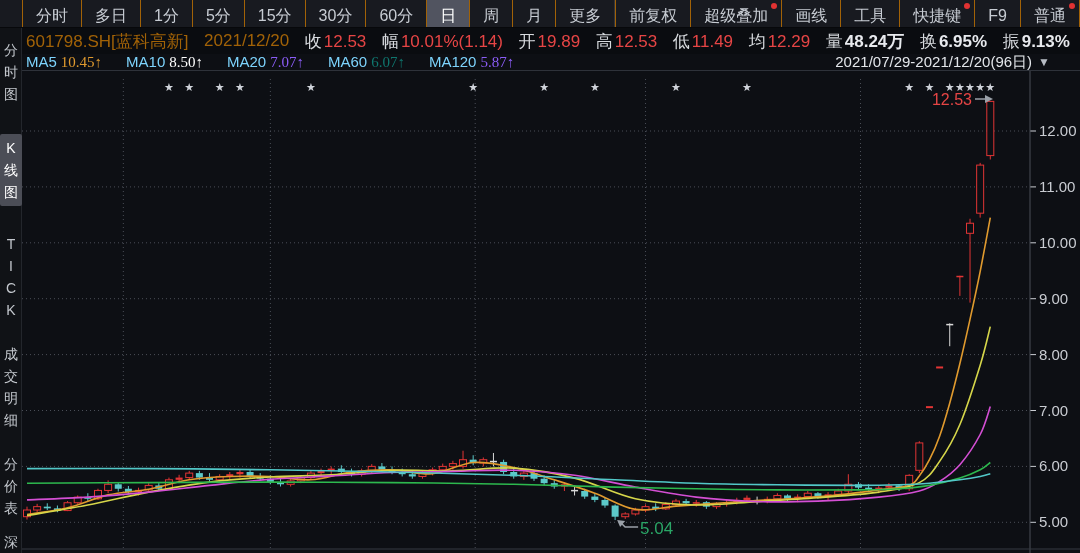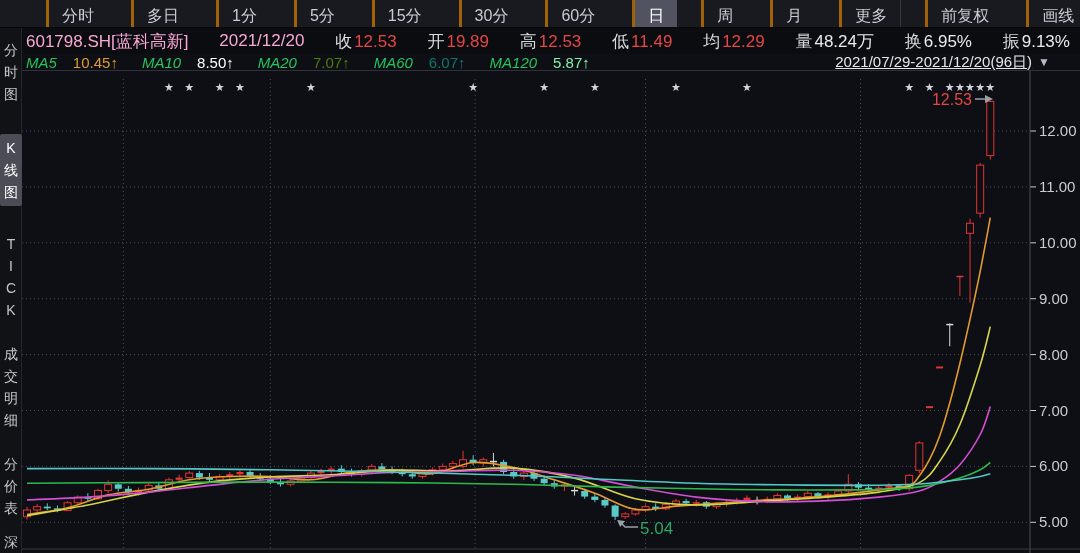"分时" .tb-item { border-left: 3px solid #a16207 -> 1px solid #a16207; margin-left: 24px -> none }
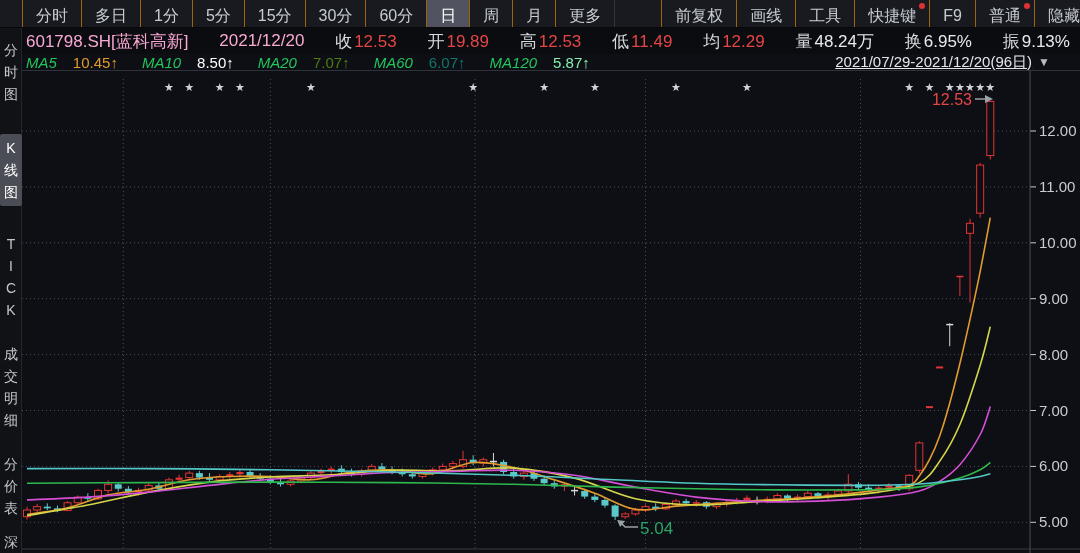"超级叠加" div.tb-item { html: none -> <div>超级叠加<span></span></div> }
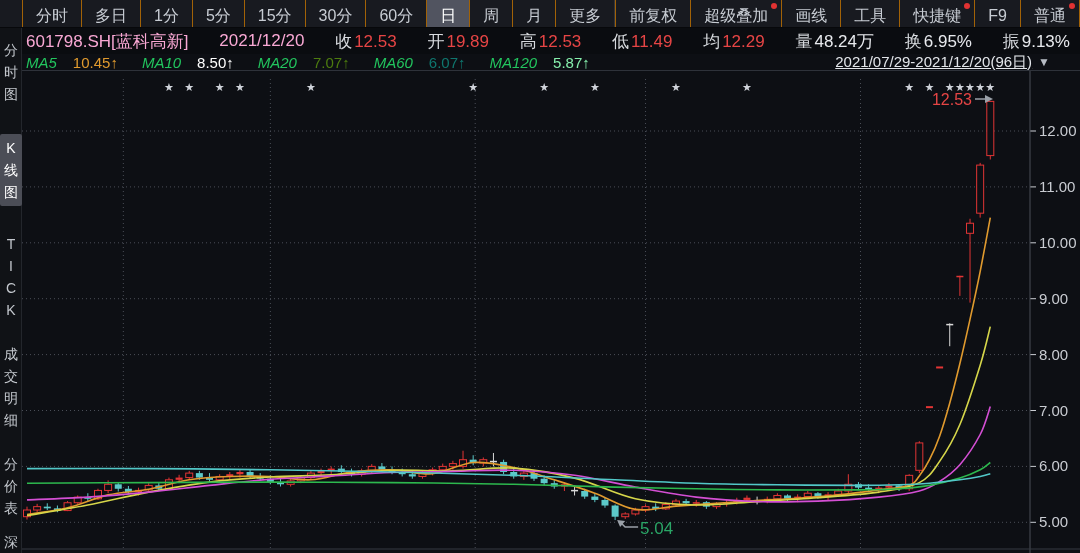"601798.SH[蓝科高新]" #infobar .sym,#infobar .sdate { color: #f9a8d4 -> #a16207 }
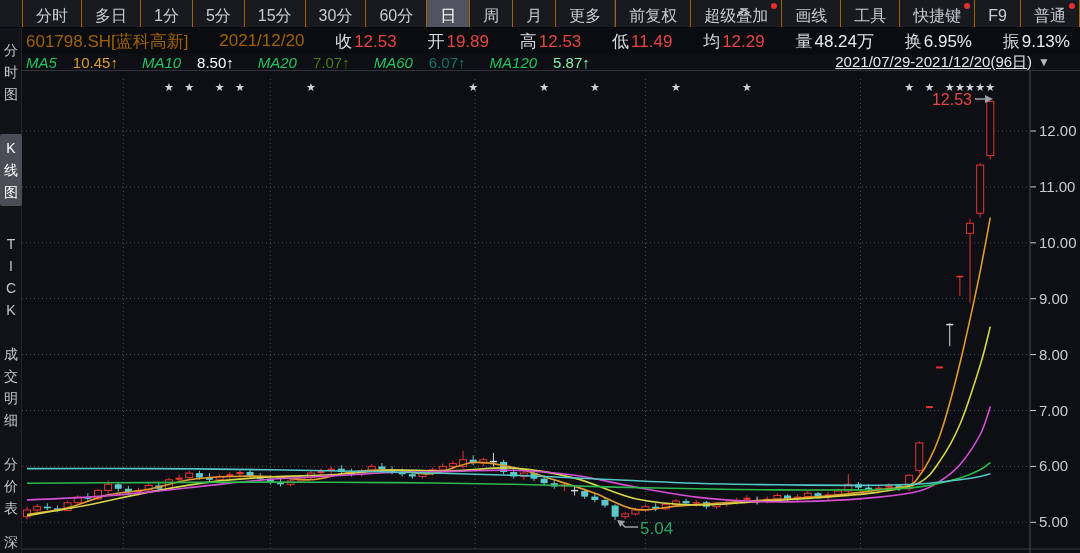"幅10.01%(1.14)" span.fld { html: none -> <span><span>幅</span><span>10.01%(1.14)</span></span> }
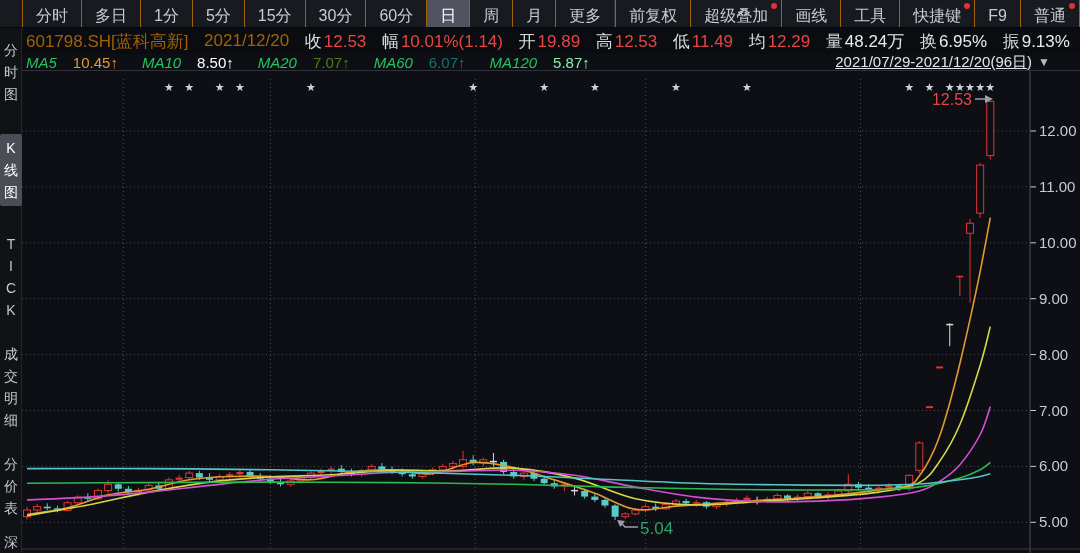"48.24万" .val-white { font-weight: none -> bold }
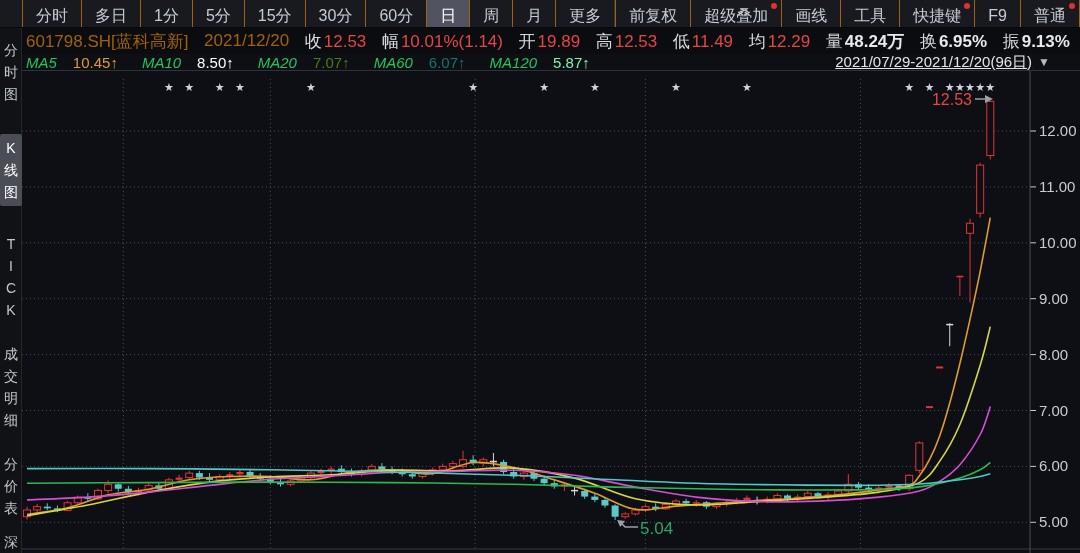"MA5" .ma .lbl { color: #22c55e -> #7dd3fc; font-style: italic -> none }
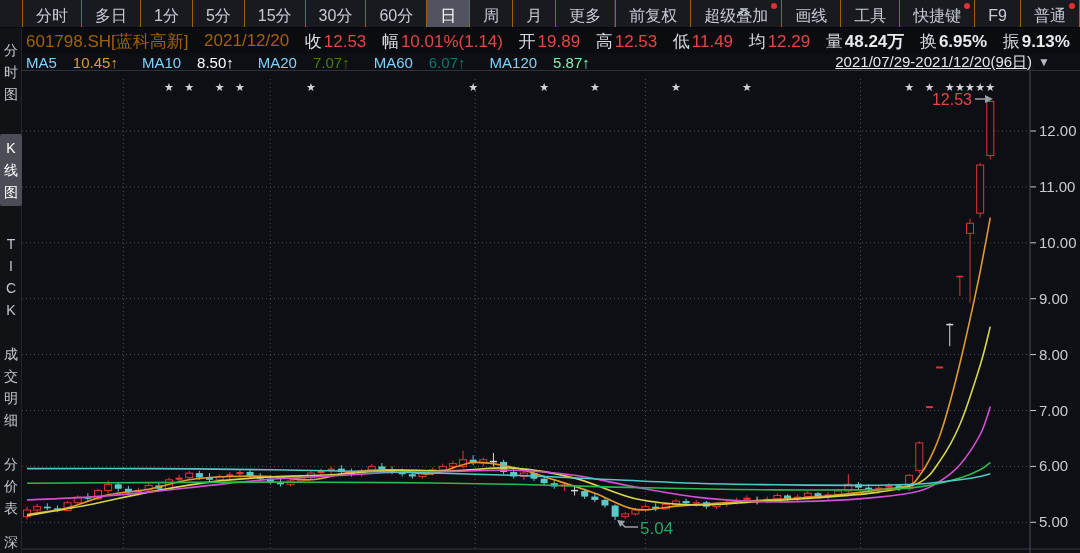"10.45↑" .ma .val { font-family: none -> Liberation Serif, serif; margin-left: 16px -> 4px }
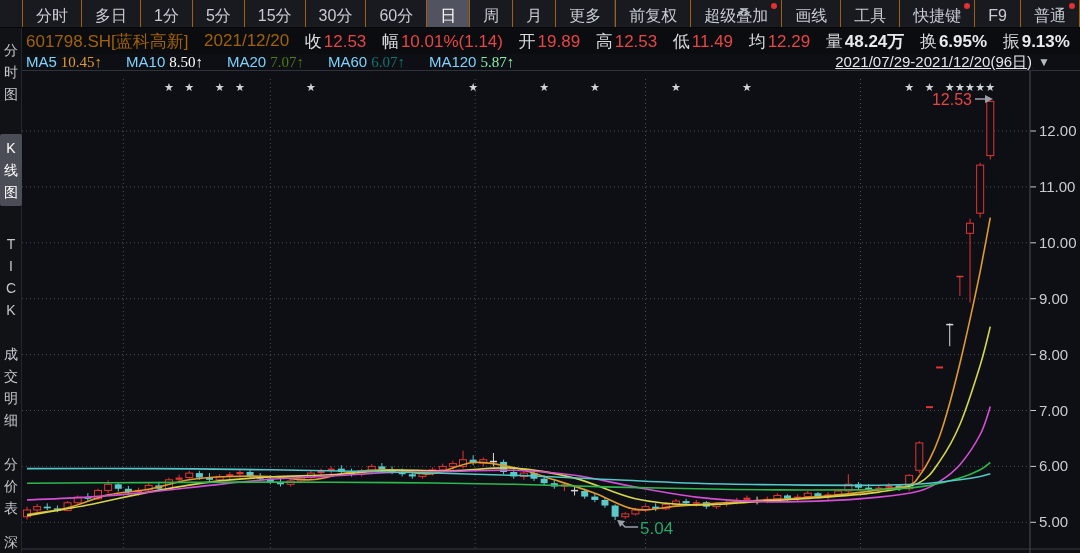"7.07↑" span.val { color: #4d7c0f -> #8b5cf6 }
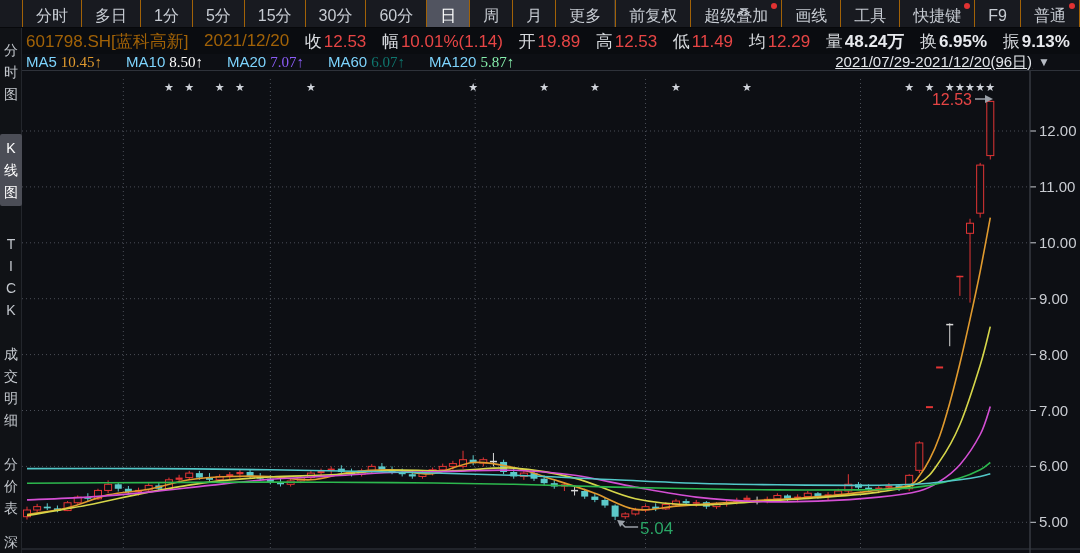"5.87↑" span.val { color: #86efac -> #8b5cf6 }
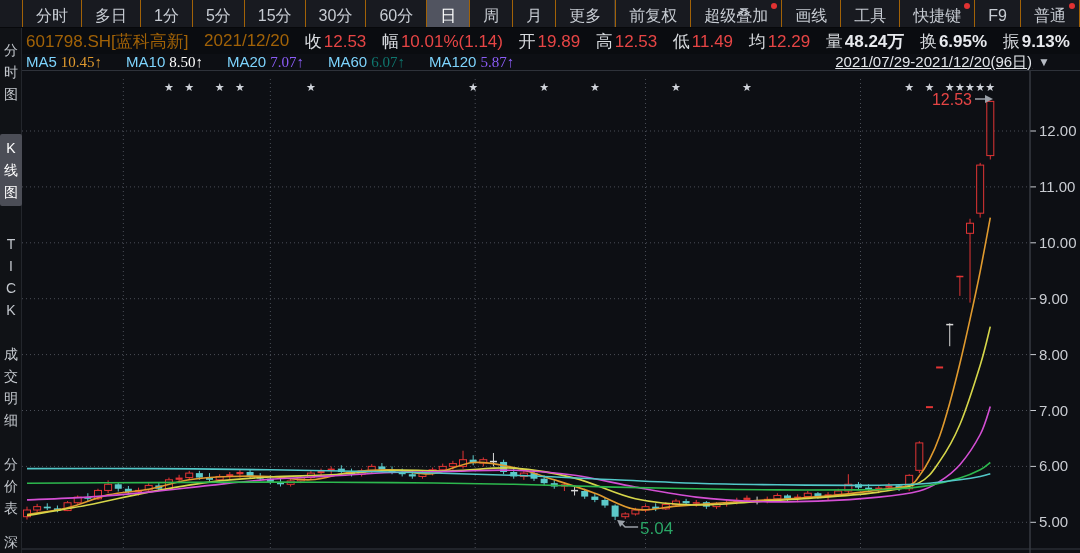"2021/07/29-2021/12/20(96日)" #range-text { text-decoration: underline -> none }
